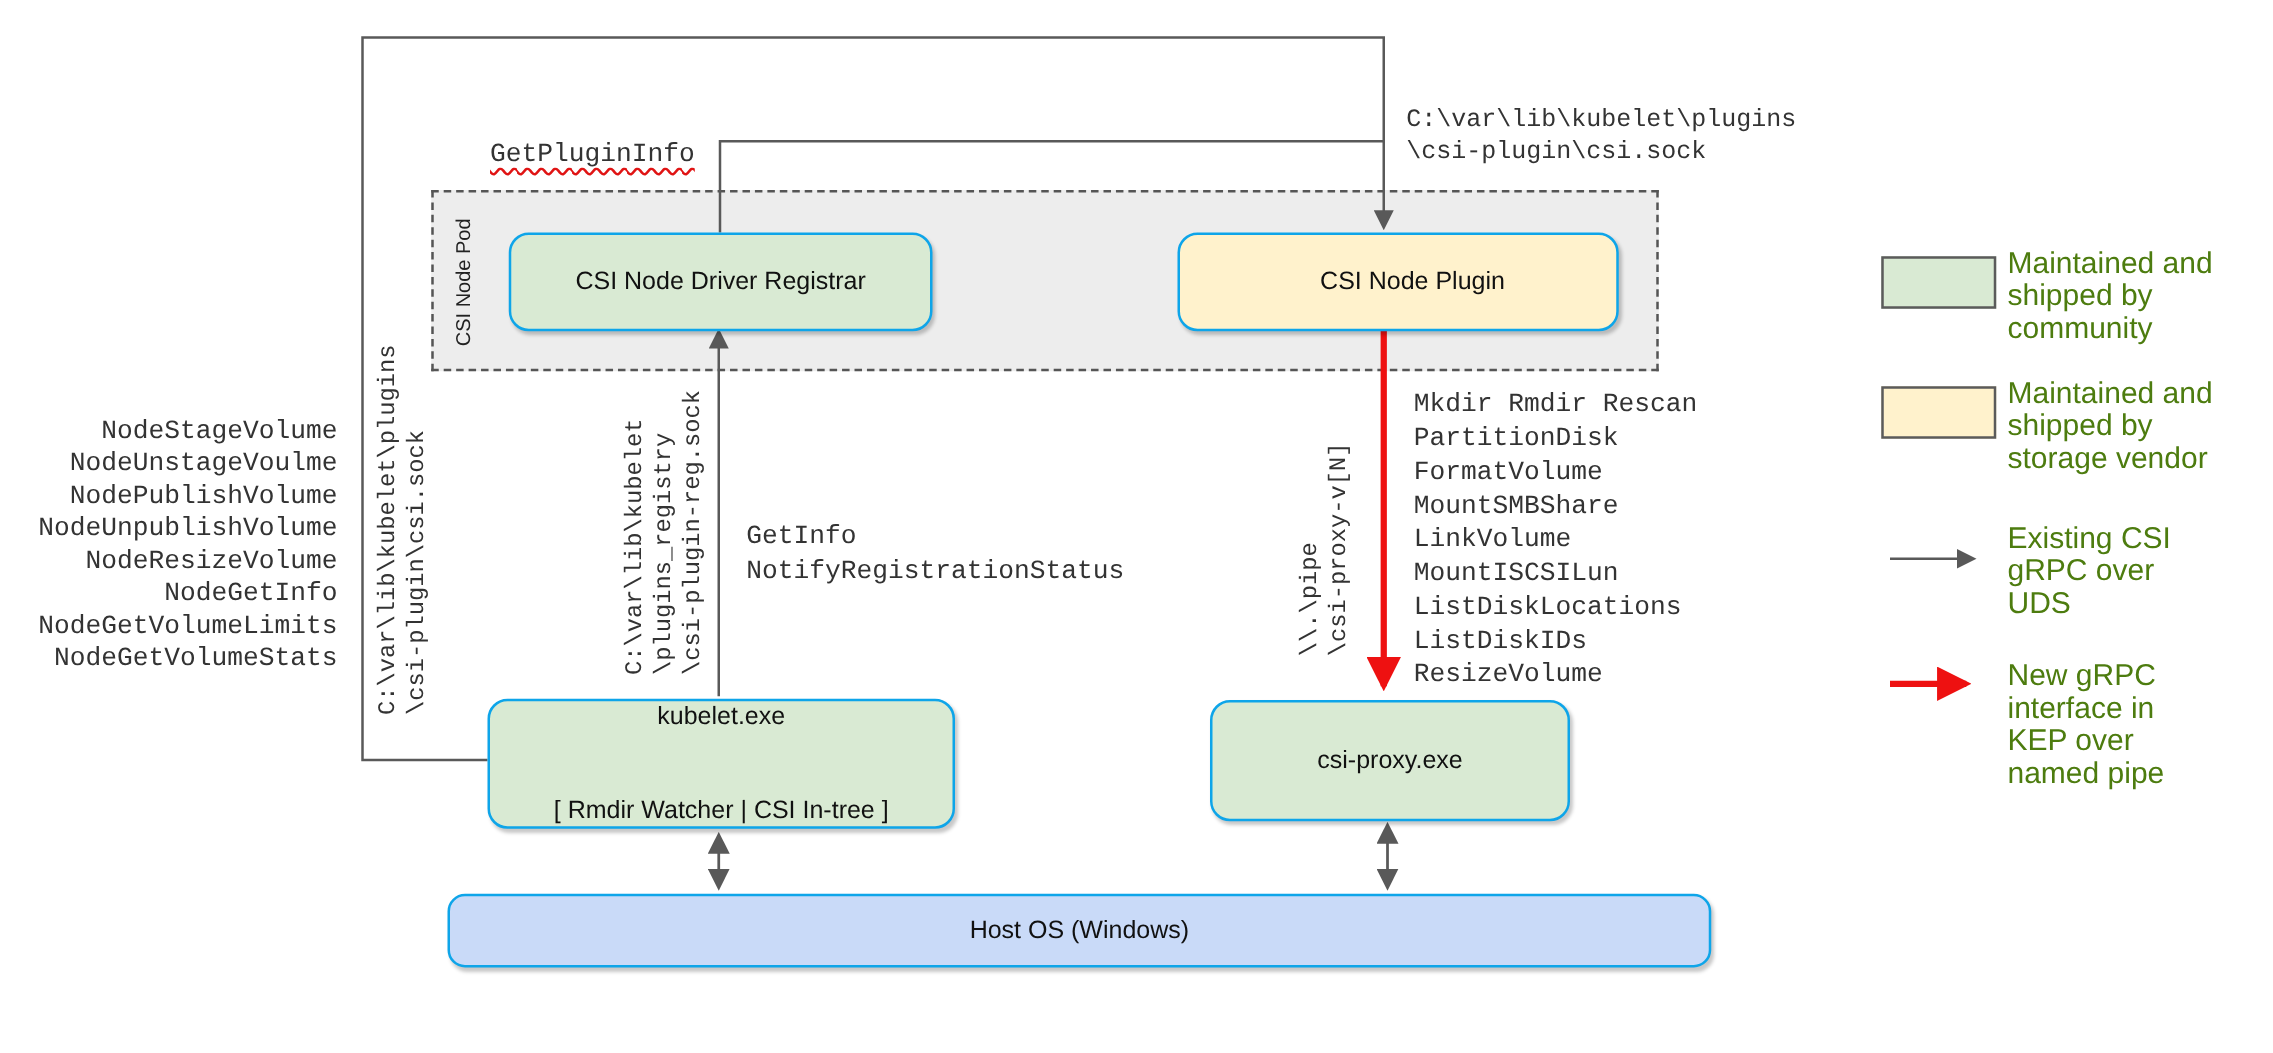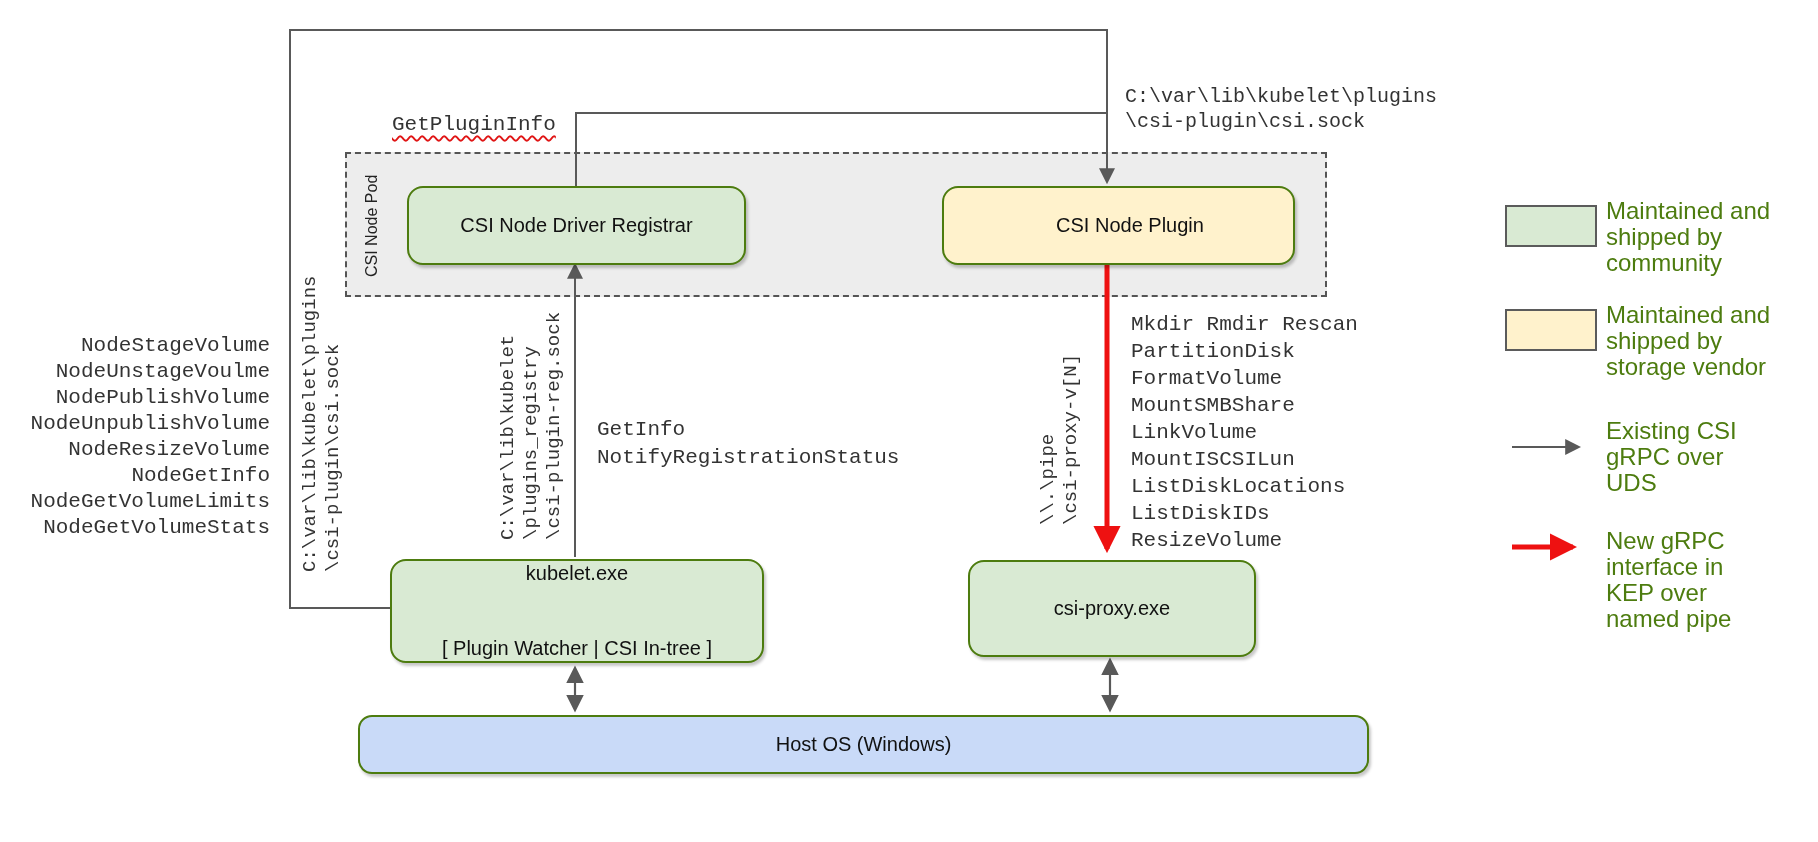"CSI Node Driver Registrar" .nodebox { border: 2px solid #4d7c0f -> 2px solid #0ea5e9 }
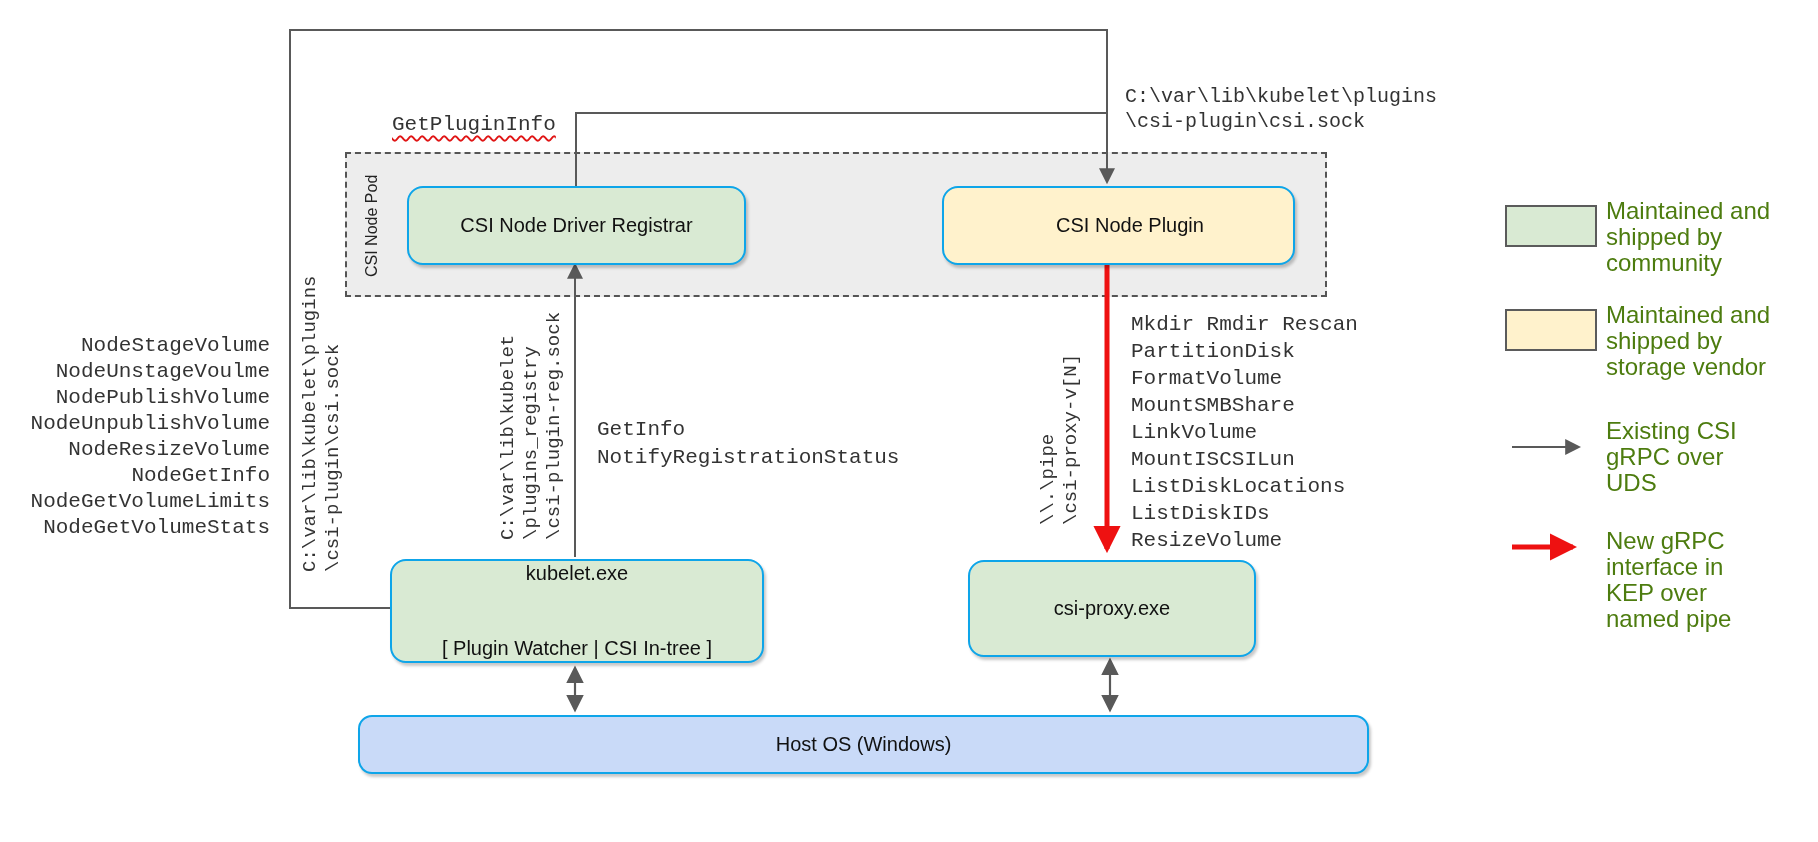"[ Plugin Watcher | CSI" span { text: Plugin -> Rmdir }
